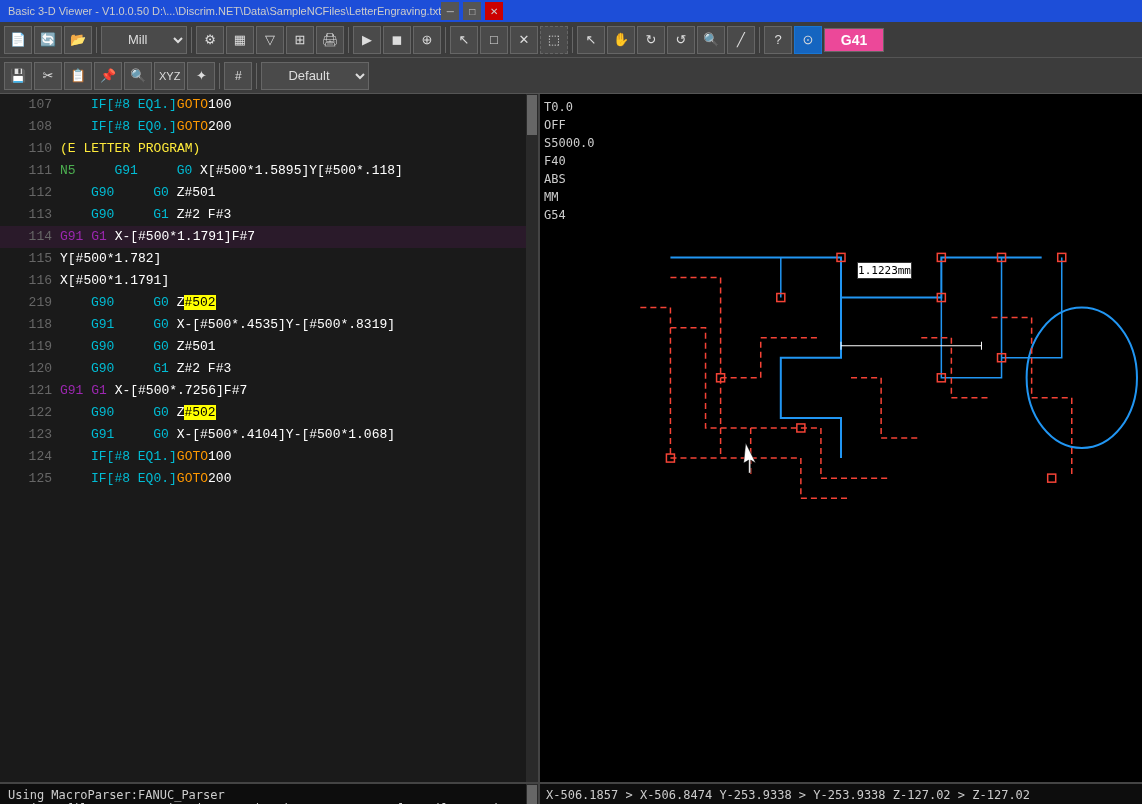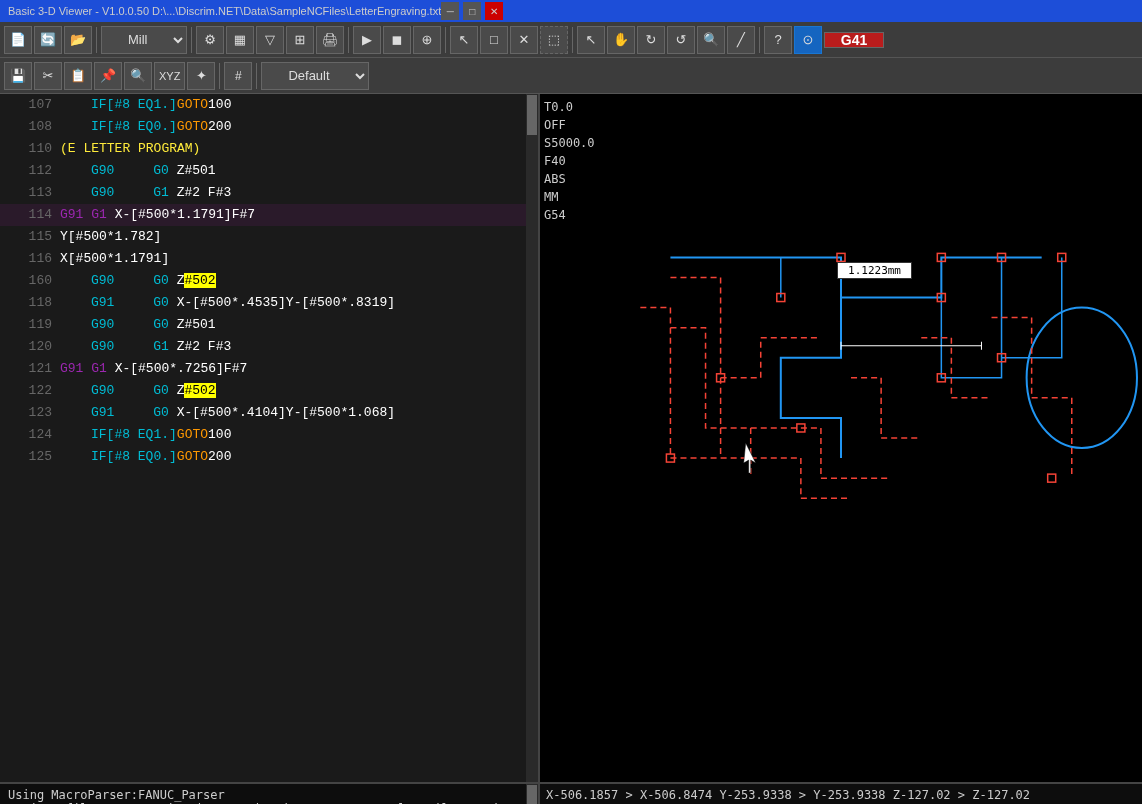"G41" .tb-label-box { background: #b91c1c -> #ec4899; height: 16px -> 24px }
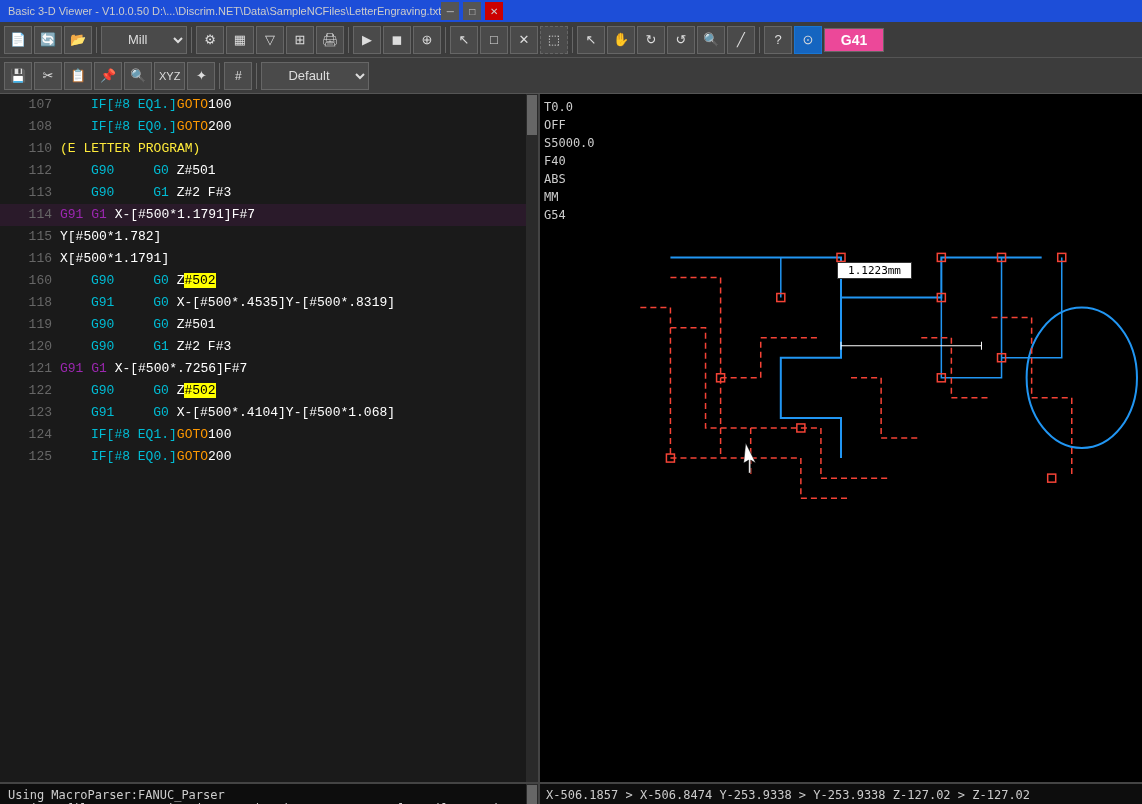"111" div.code-line { html: none -> <div> <span>111</span> <span><span>N5 </span><span>G91 </span><span>G0 </span><span>X[#500*1.5895]Y[#500*.118]</span></span> </div> }
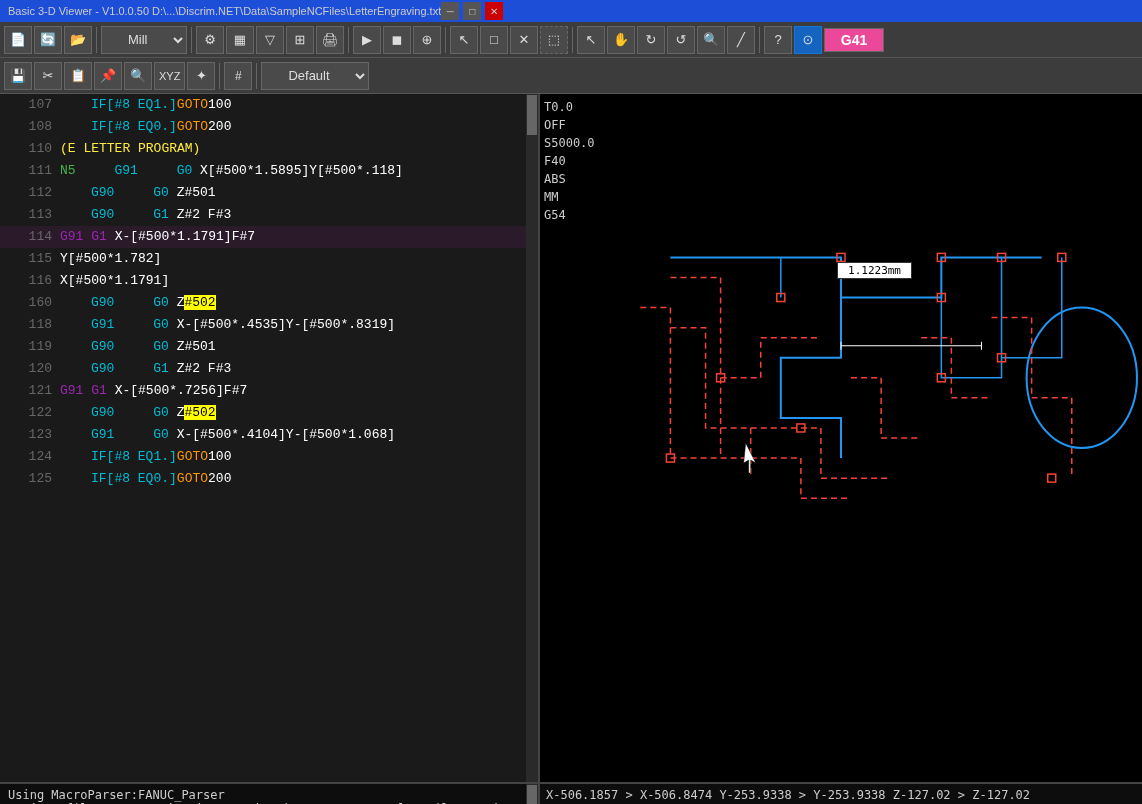"1.1223mm" #dim-label { padding: 1px 10px -> 1px 0 }
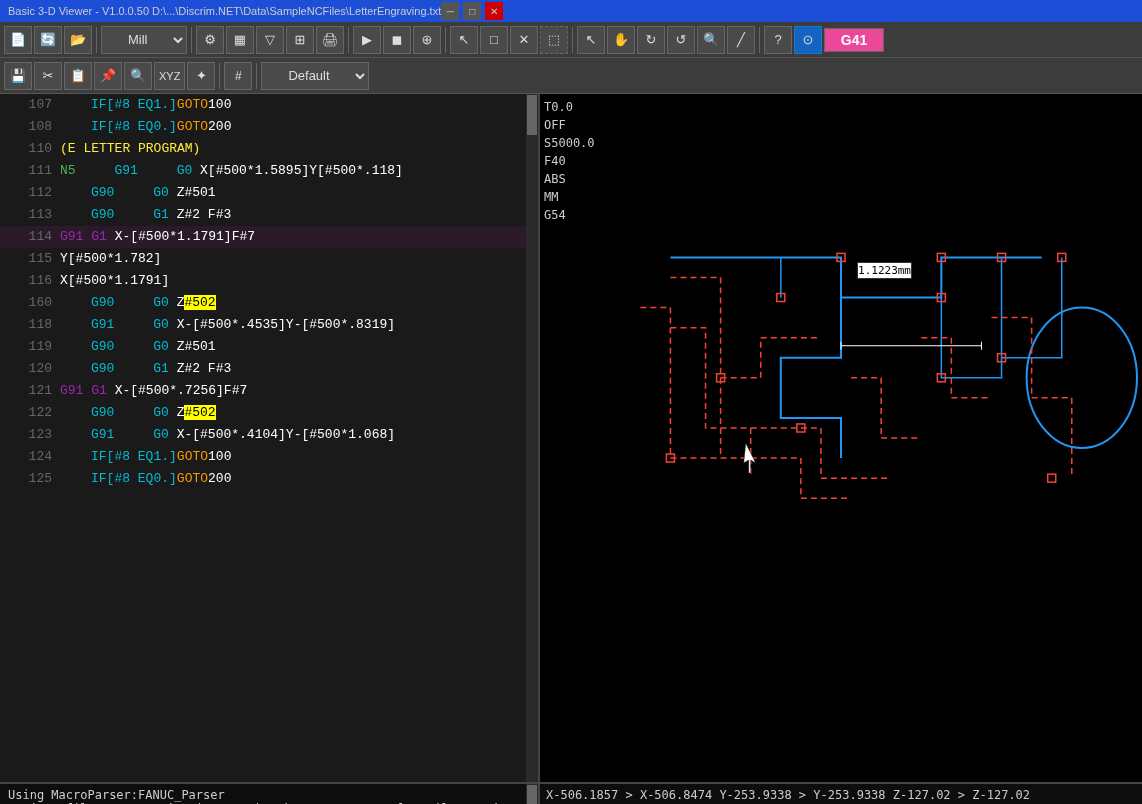"160" span.line-num { text: 160 -> 219 }
